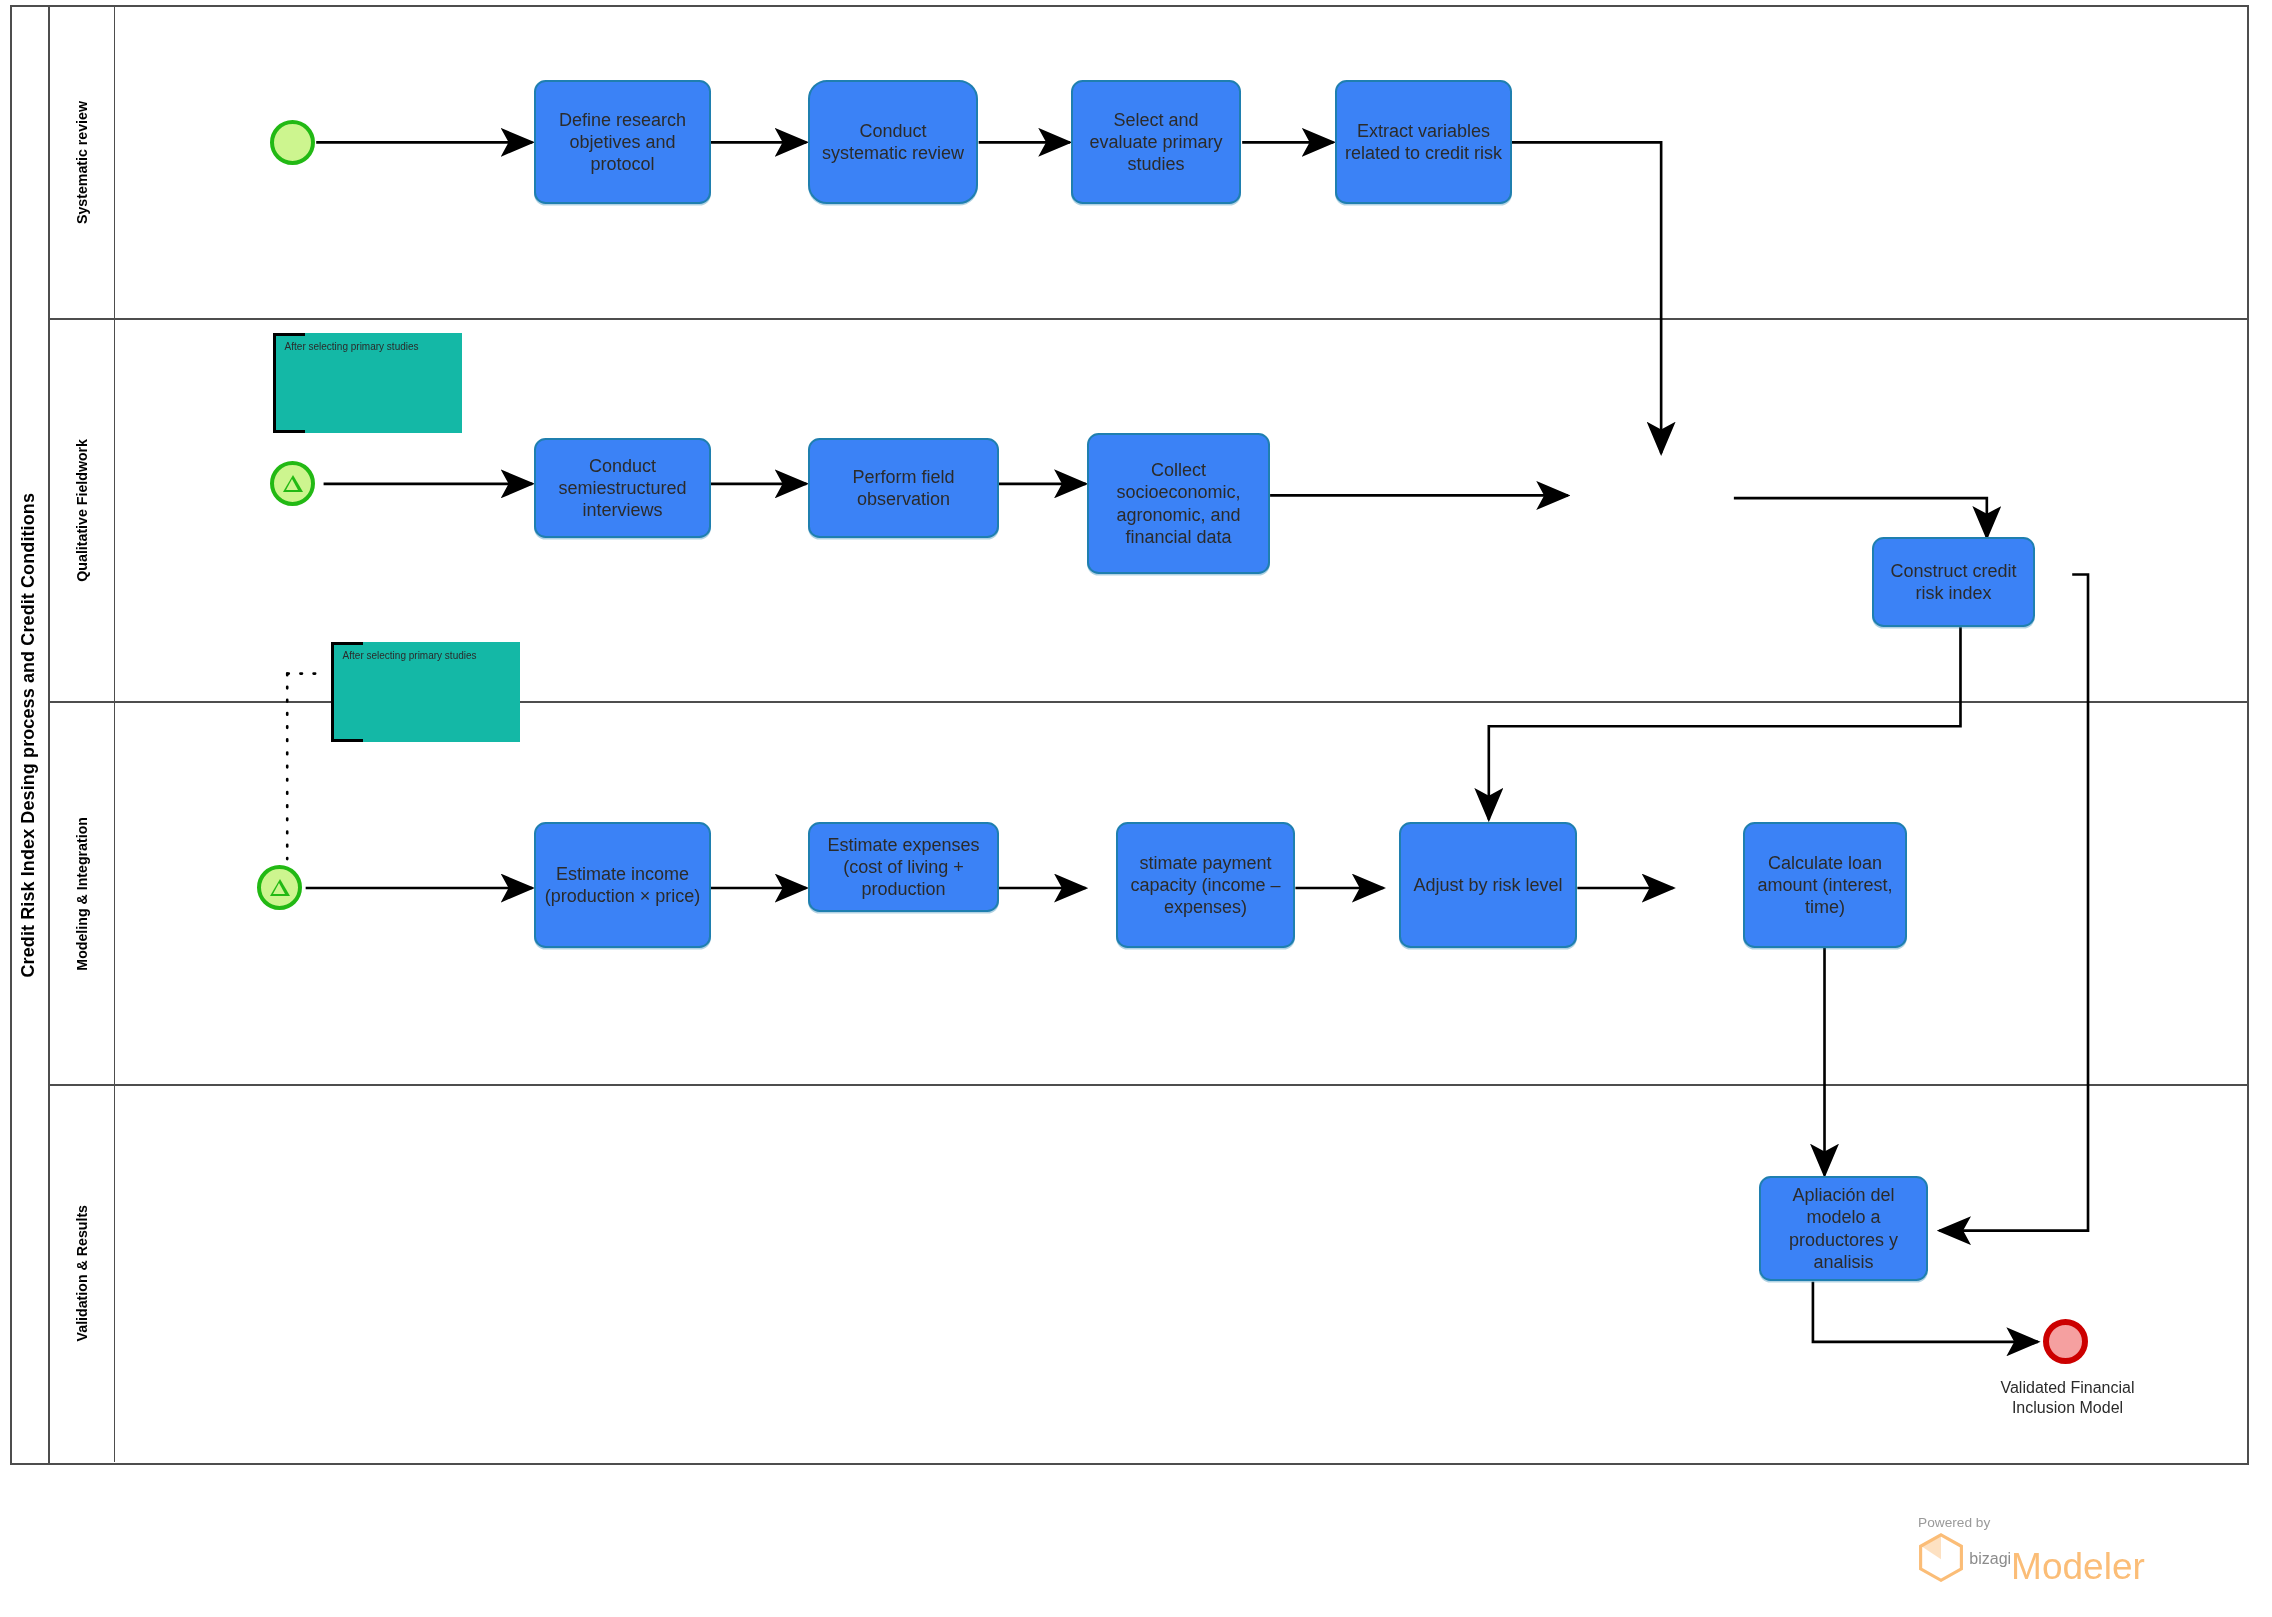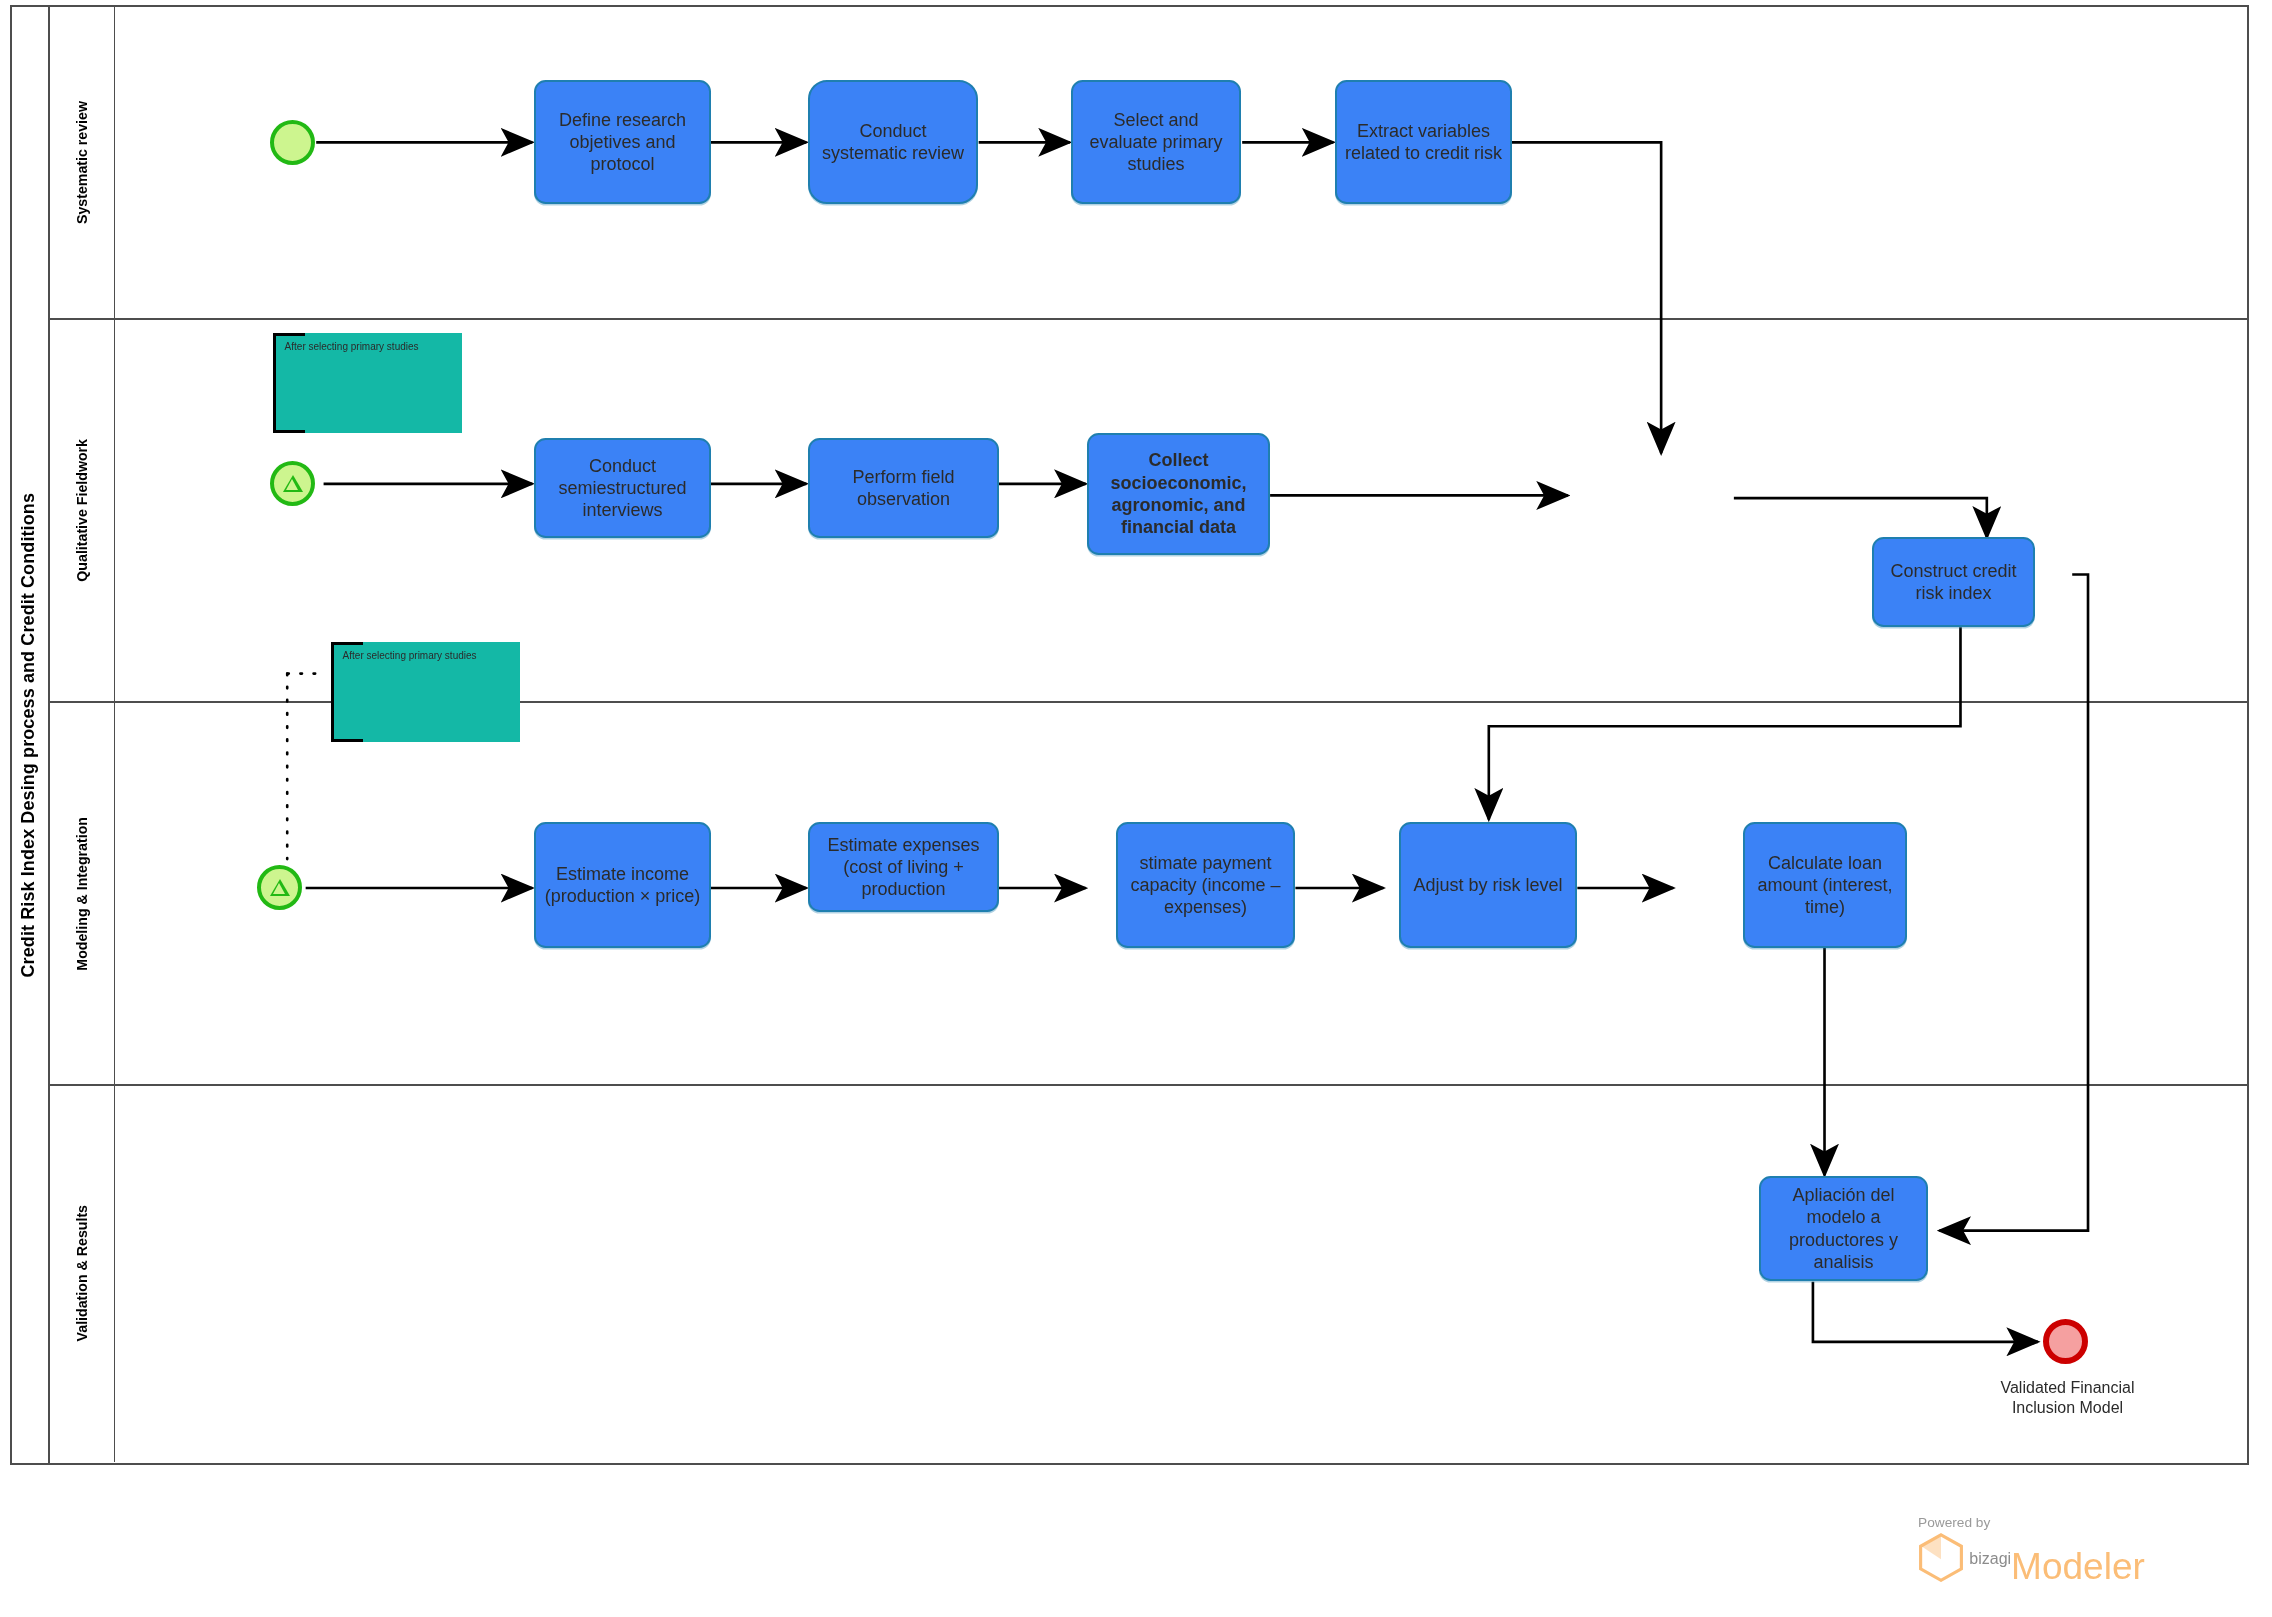"Collect socioeconomic, agronomic, and" div.task { font-weight: bold -> none; height: 122px -> 141px }
